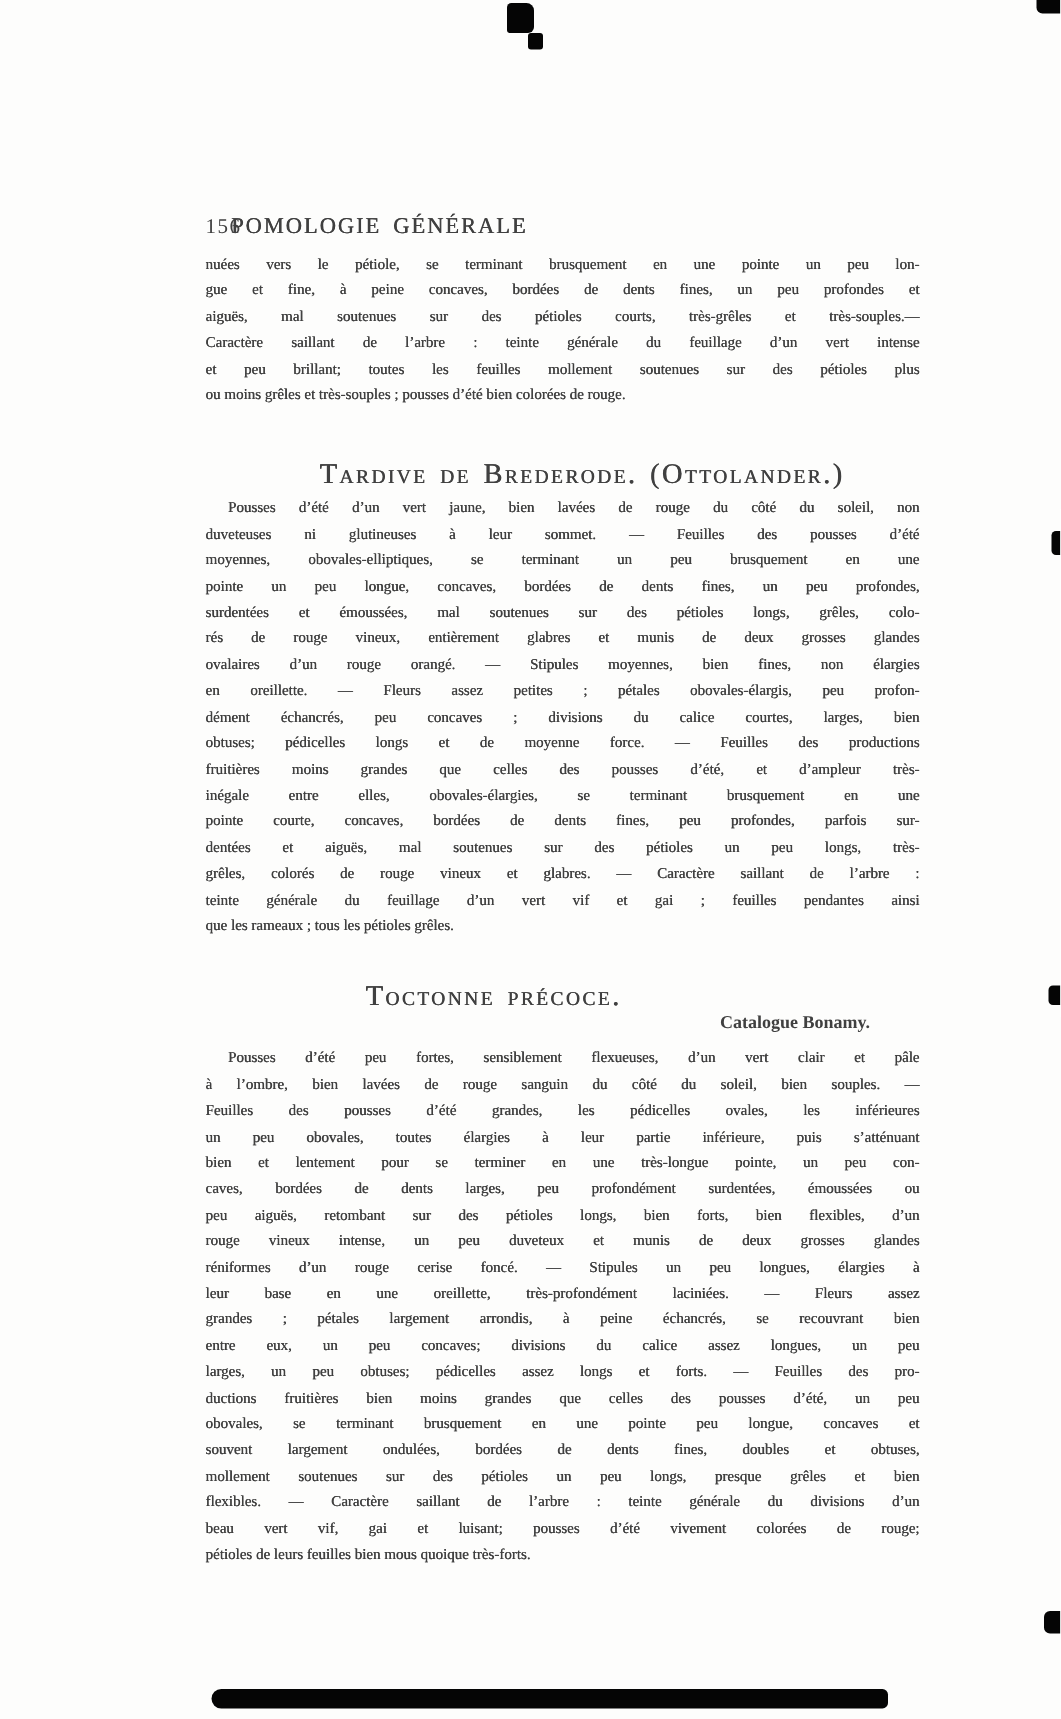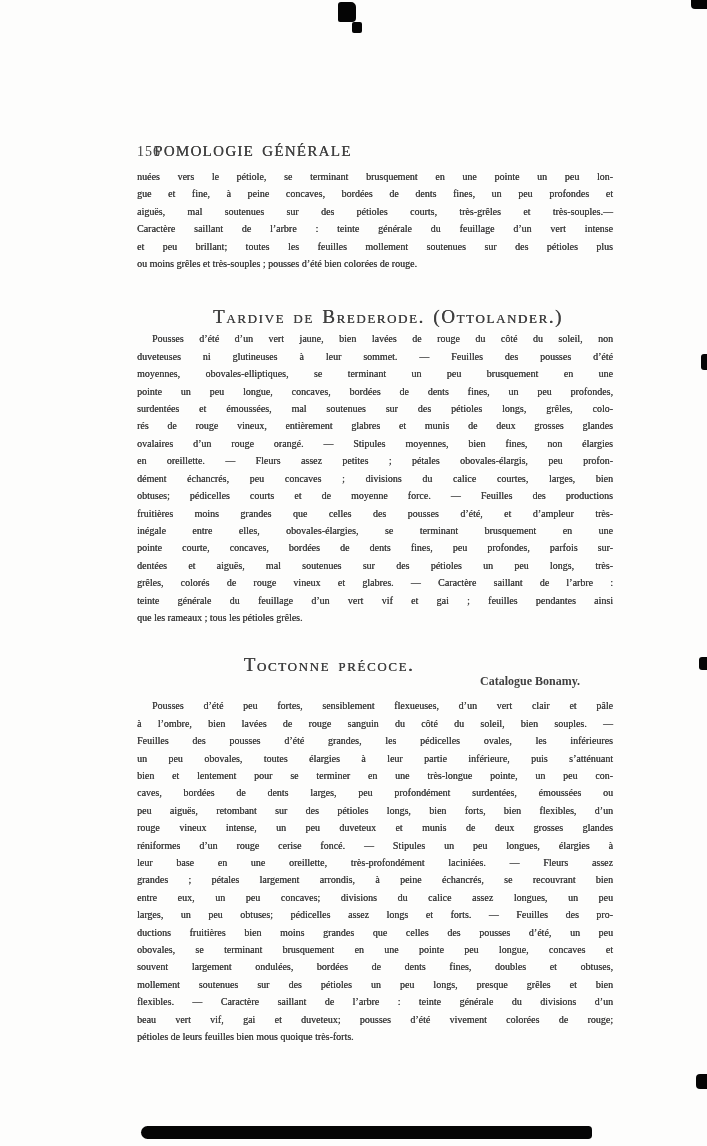"obtuses; pédicelles courts et de" div.line { text: courts -> longs }
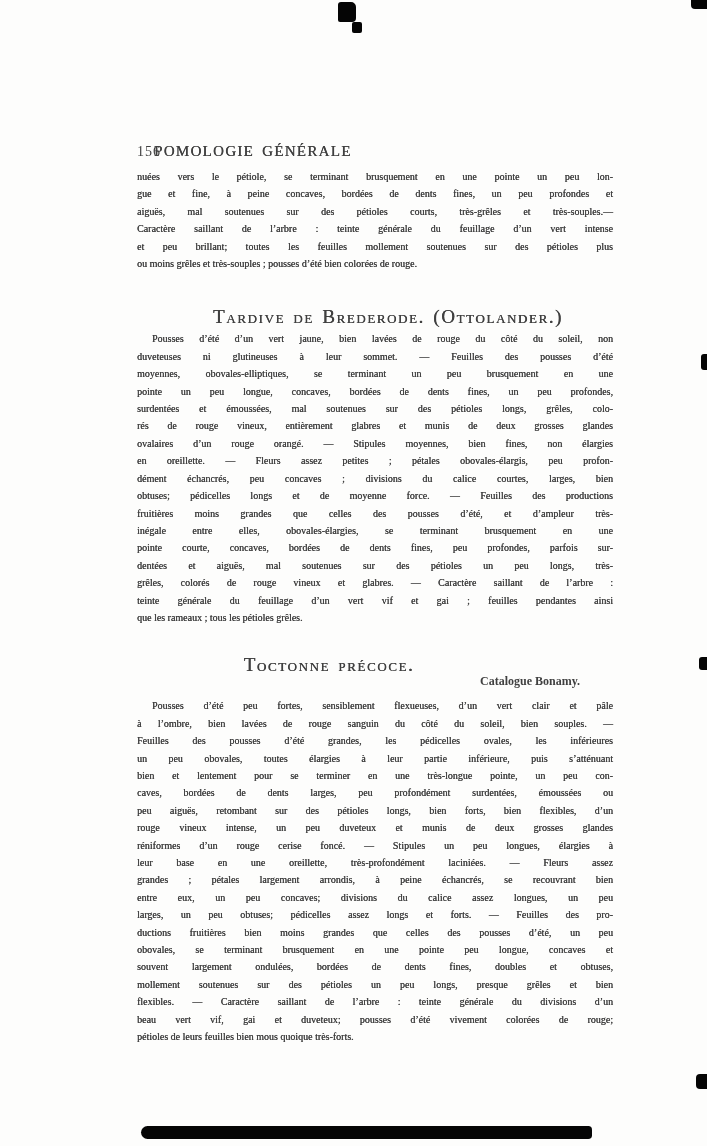"beau vert vif, gai et" div.line { text: duveteux -> luisant }
